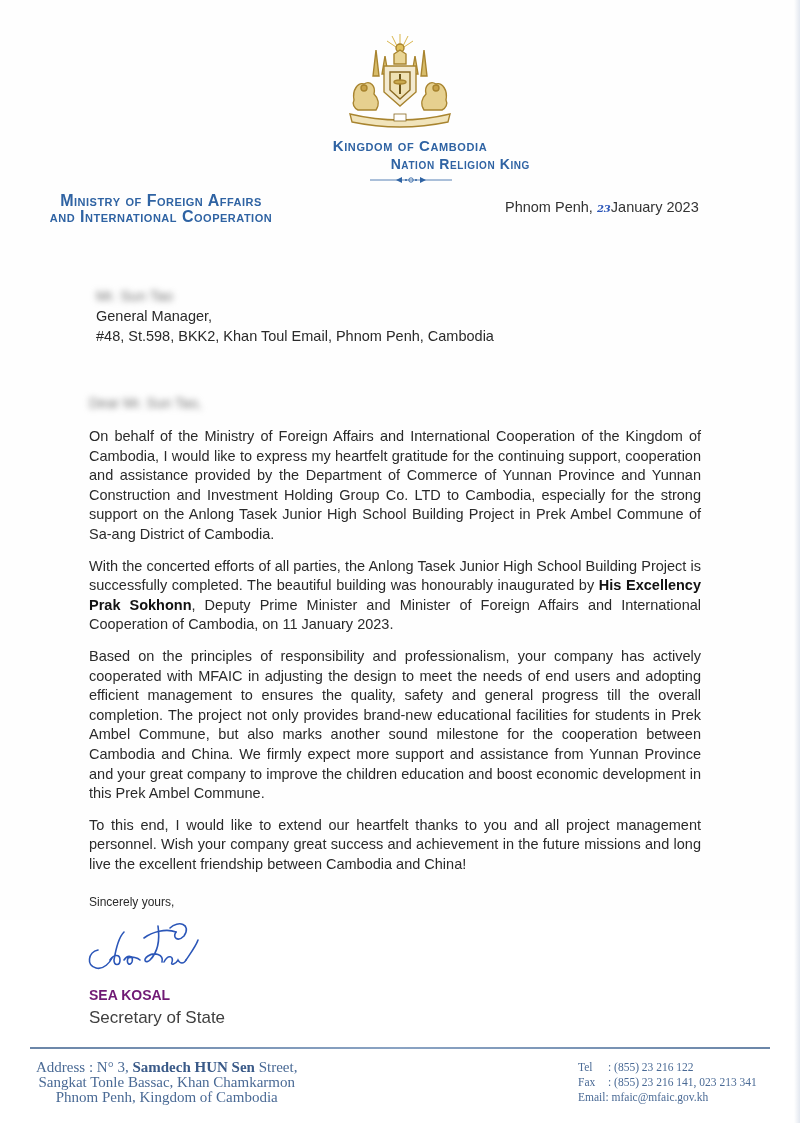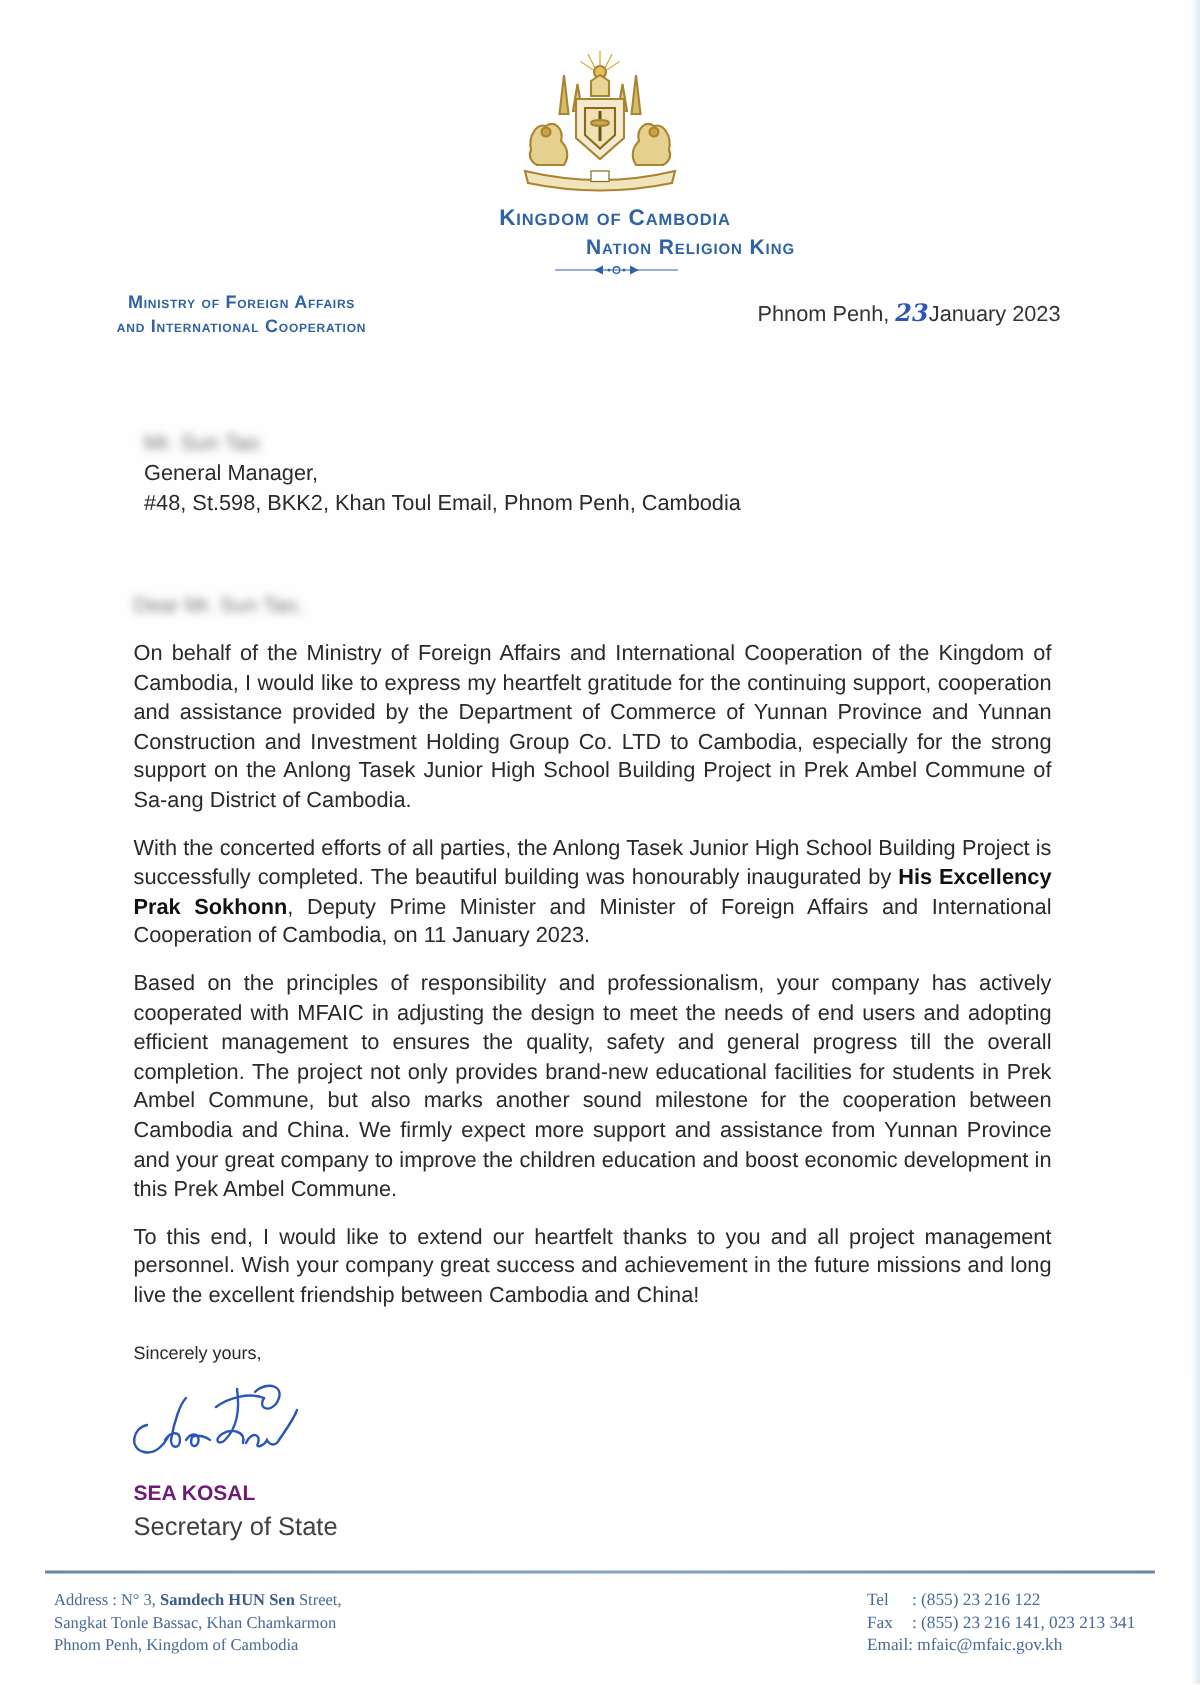"Ministry of Foreign Affairs" .ministry { font-size: 12px -> 16px }
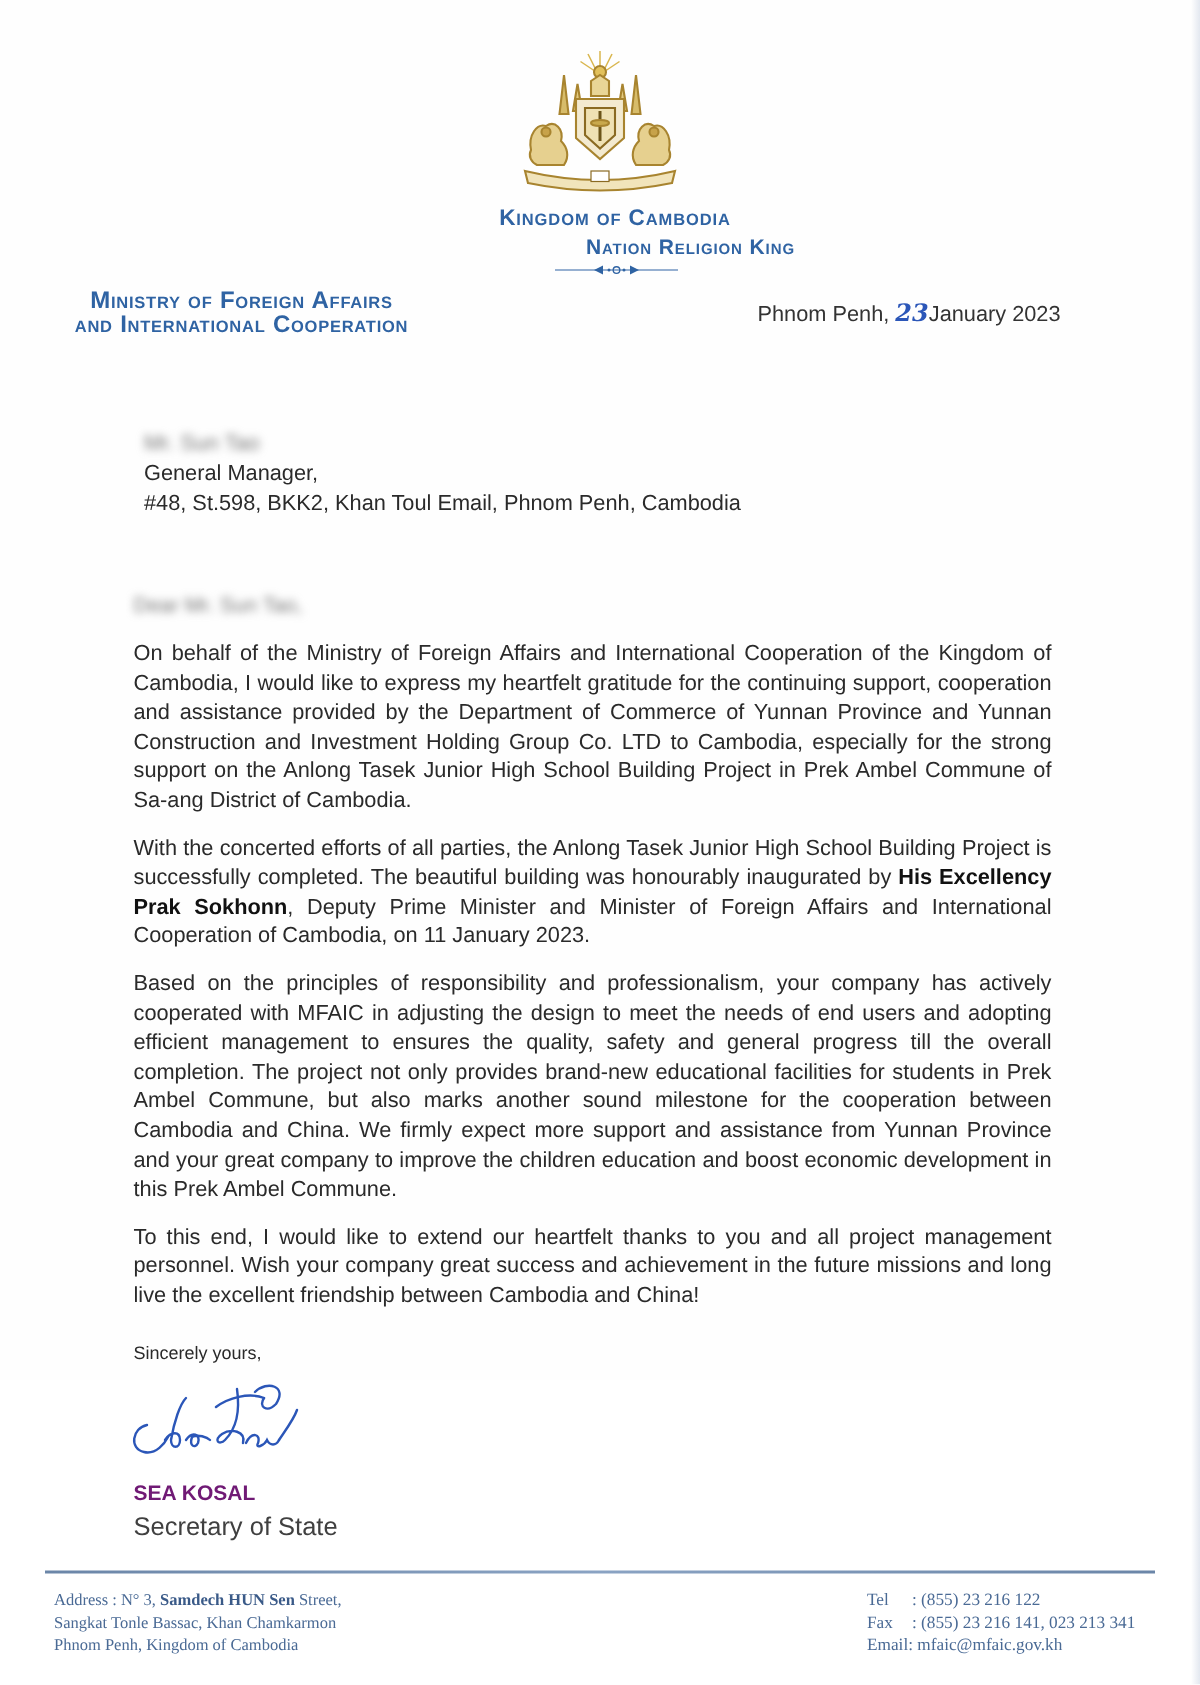"23" .dateline .day { font-size: 16px -> 10px }
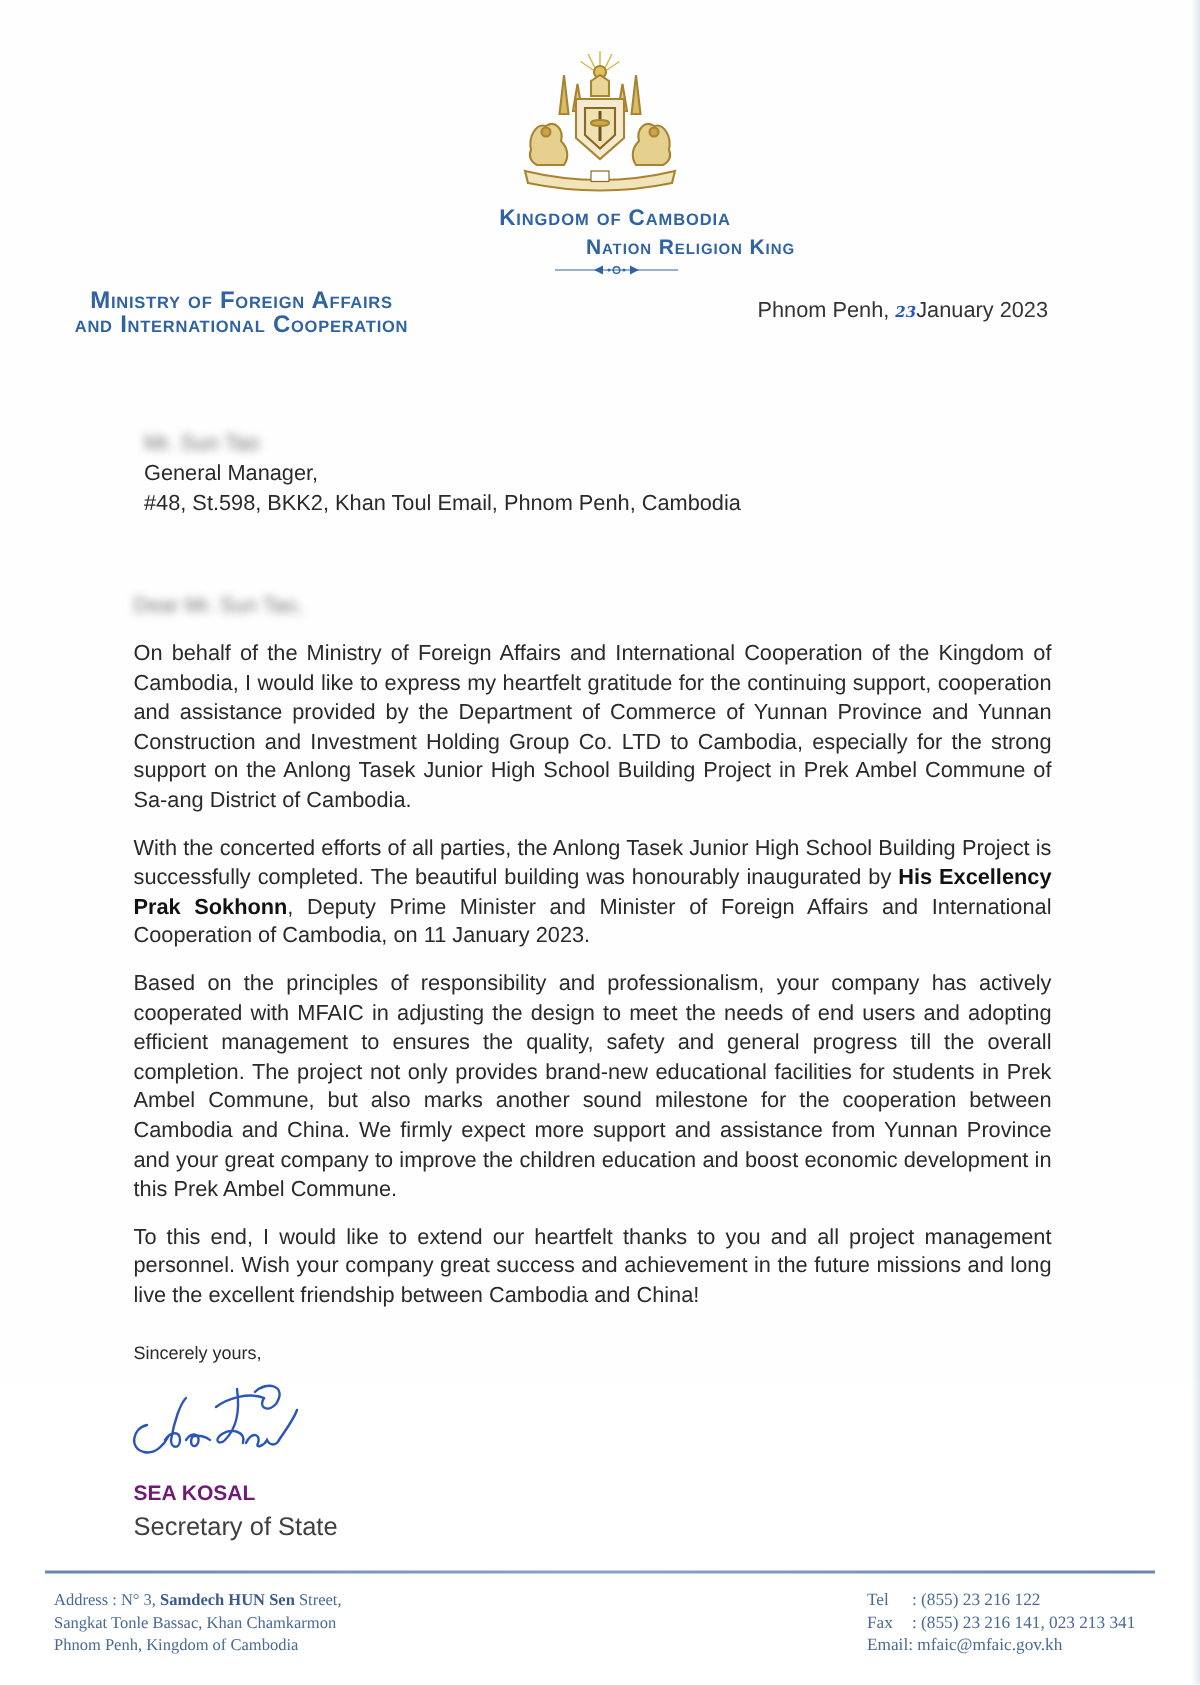"Address : N° 3, Samdech" .footer-left { font-size: 11px -> 15px; text-align: none -> center }
